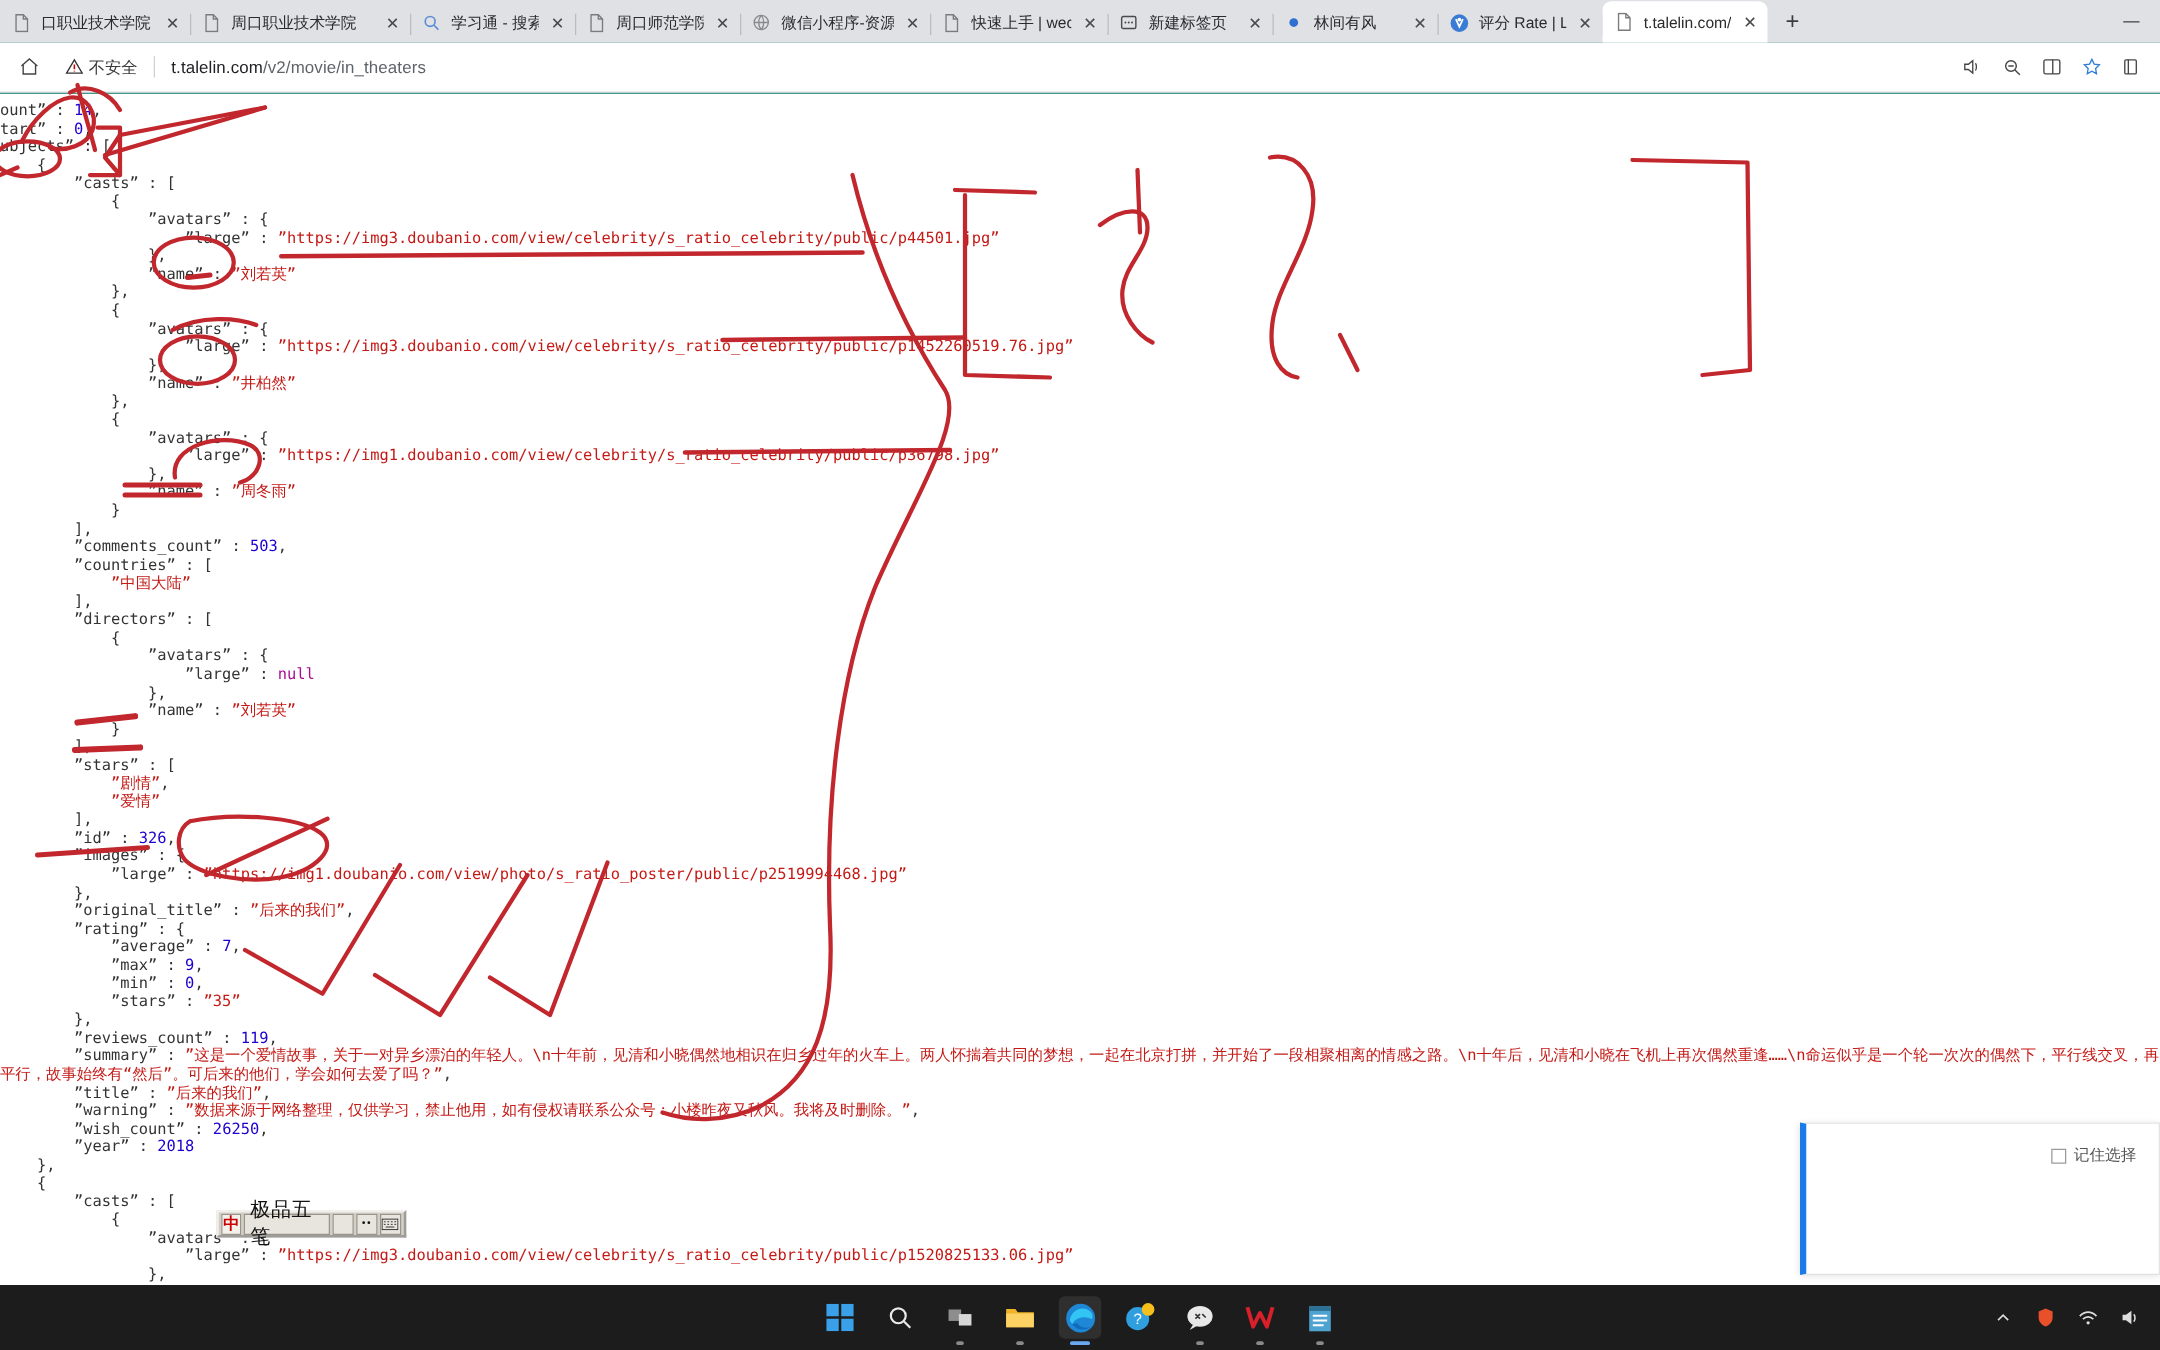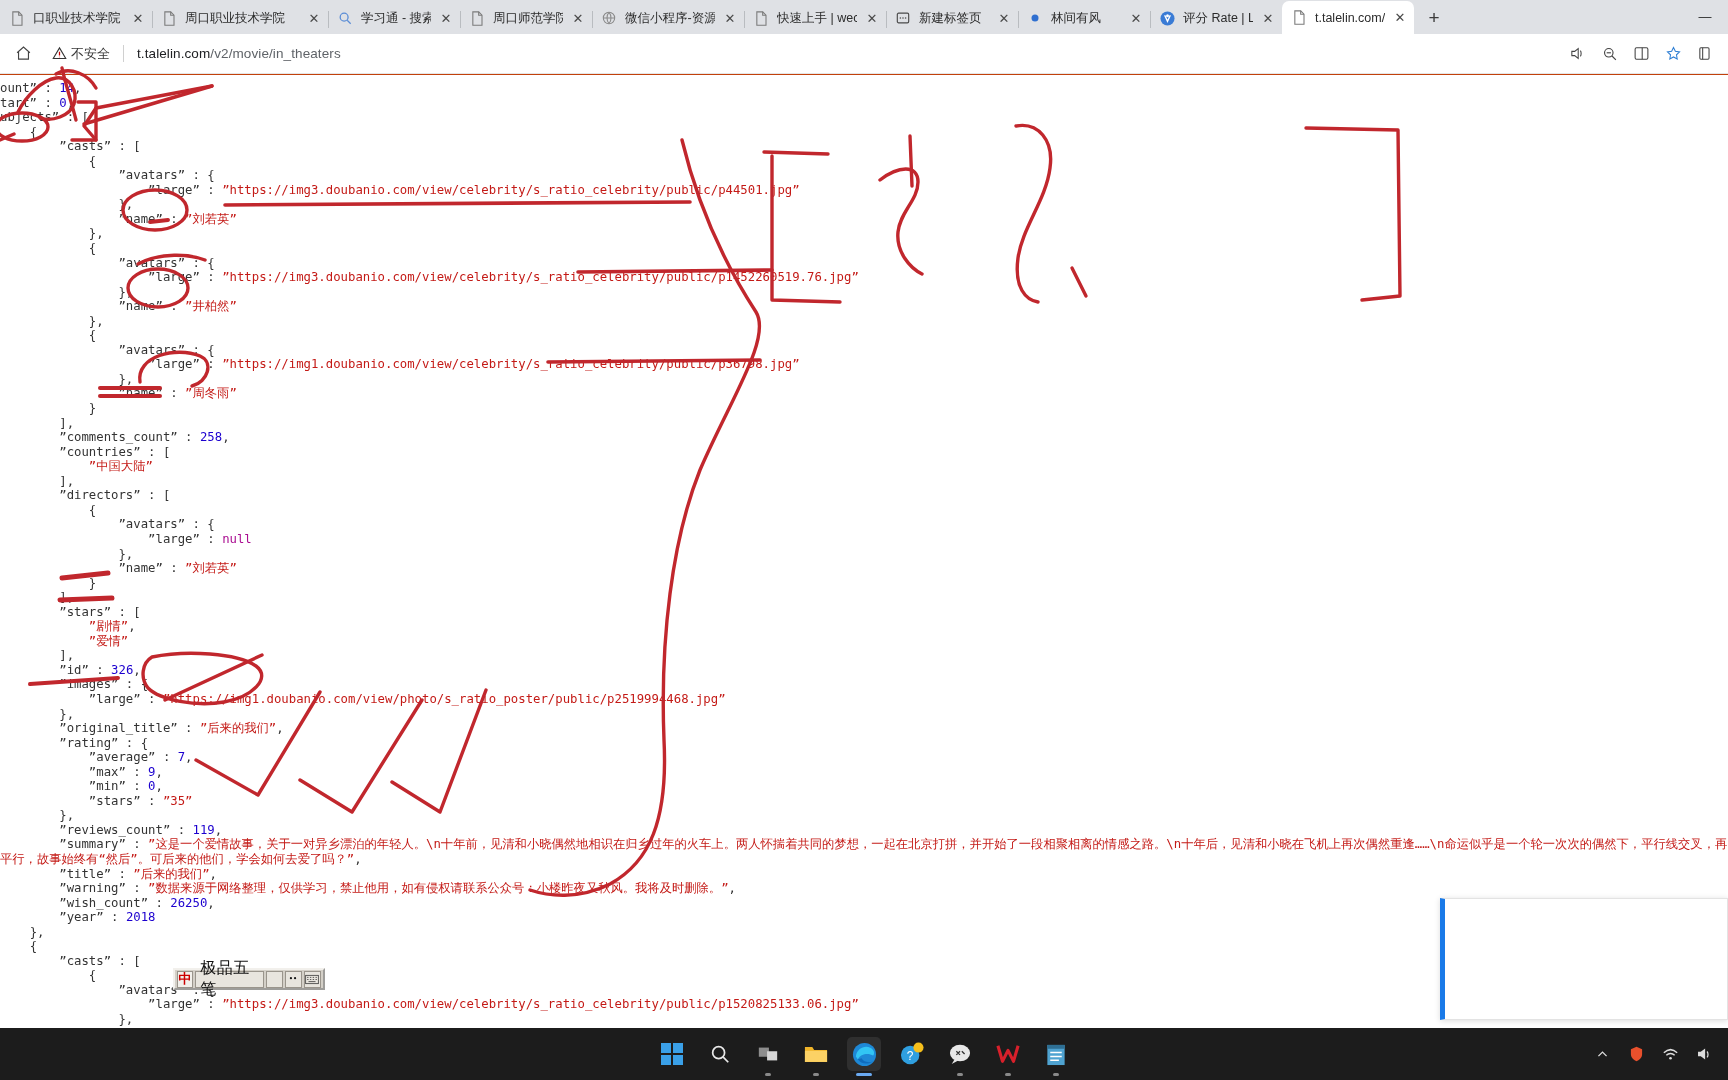"口职业技术学院" .browser { background: #c2410c -> #0f766e }
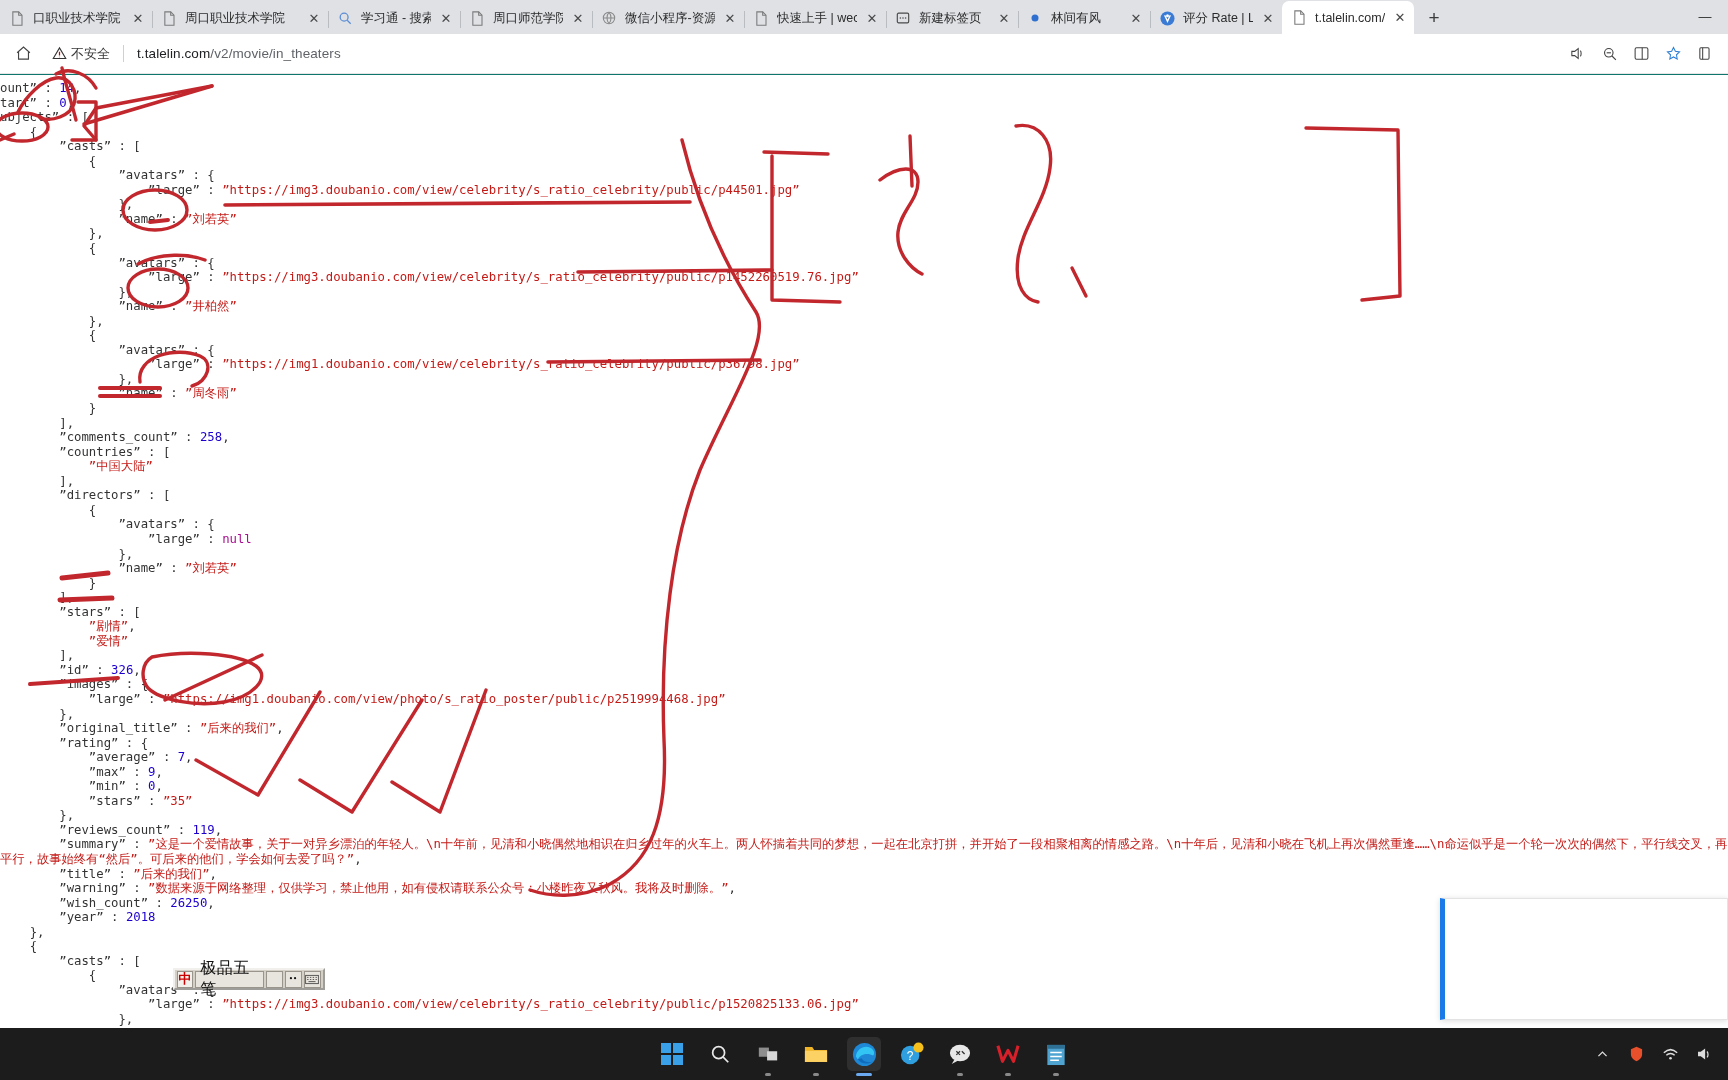"258" span.n { text: 258 -> 503 }
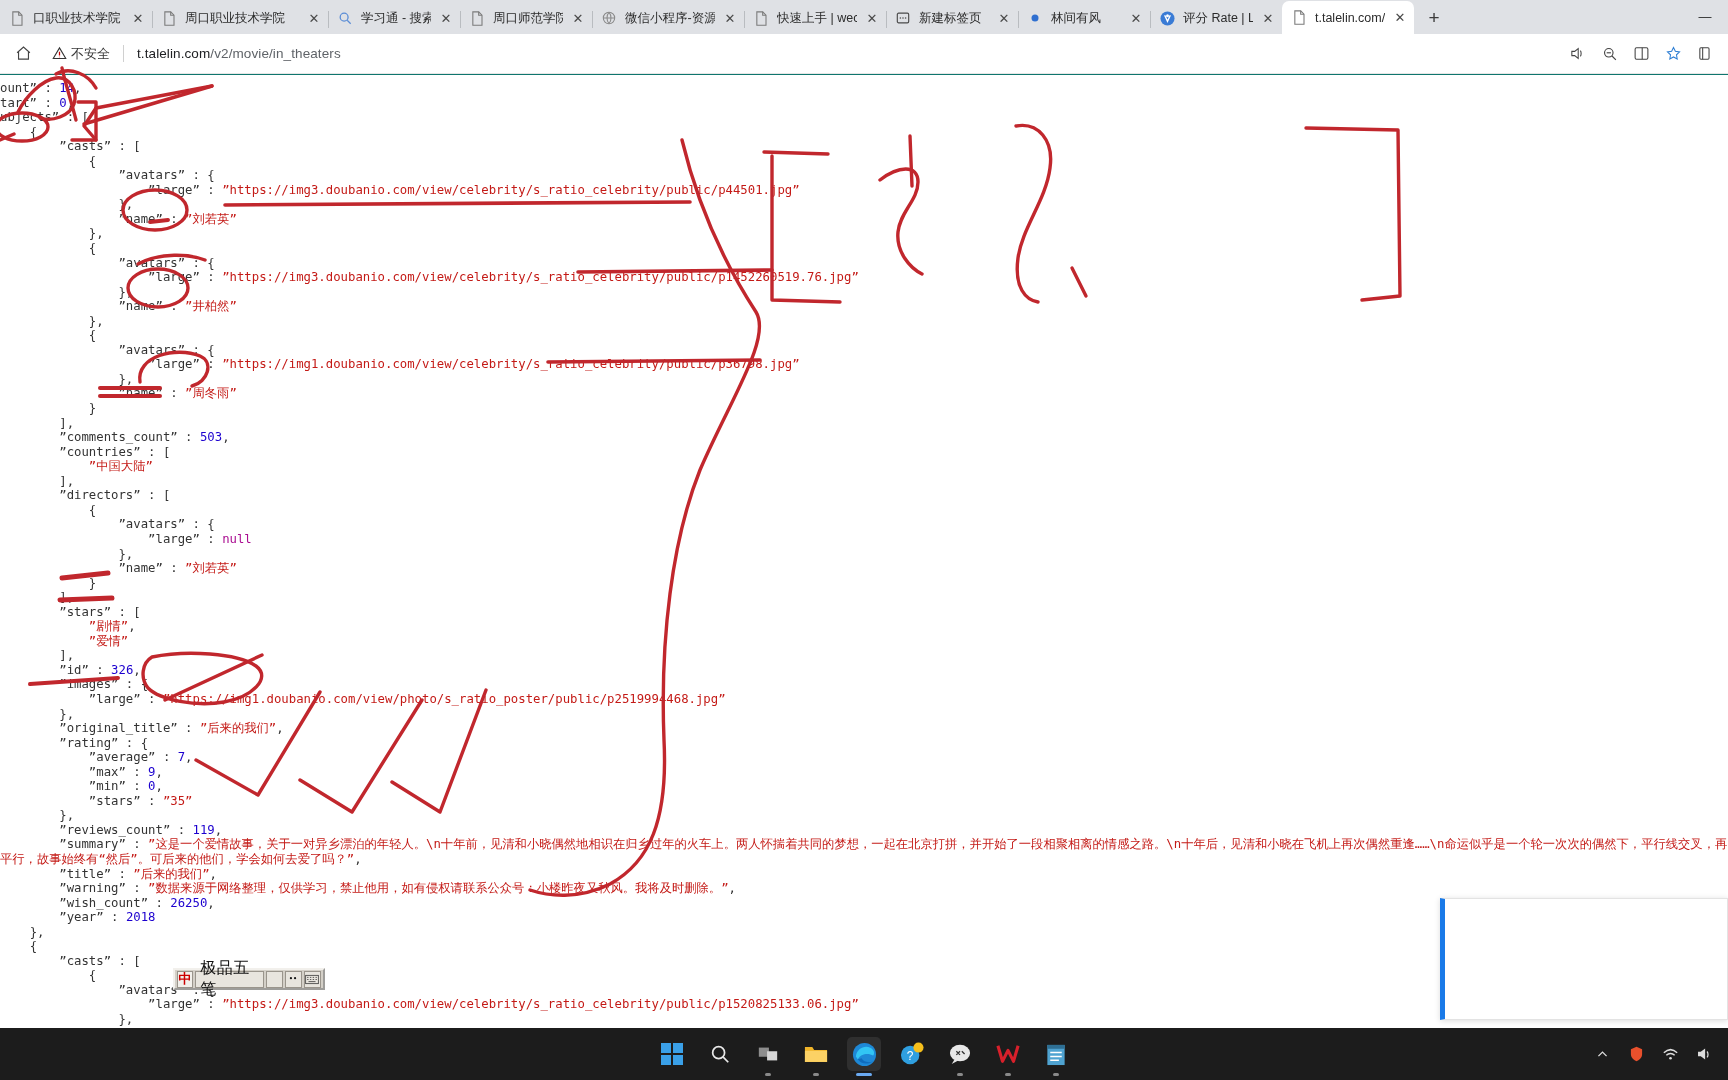"记住选择" div.ab-bottom { html: none -> <div> <span></span> <span>记住选择</span> </div> }
